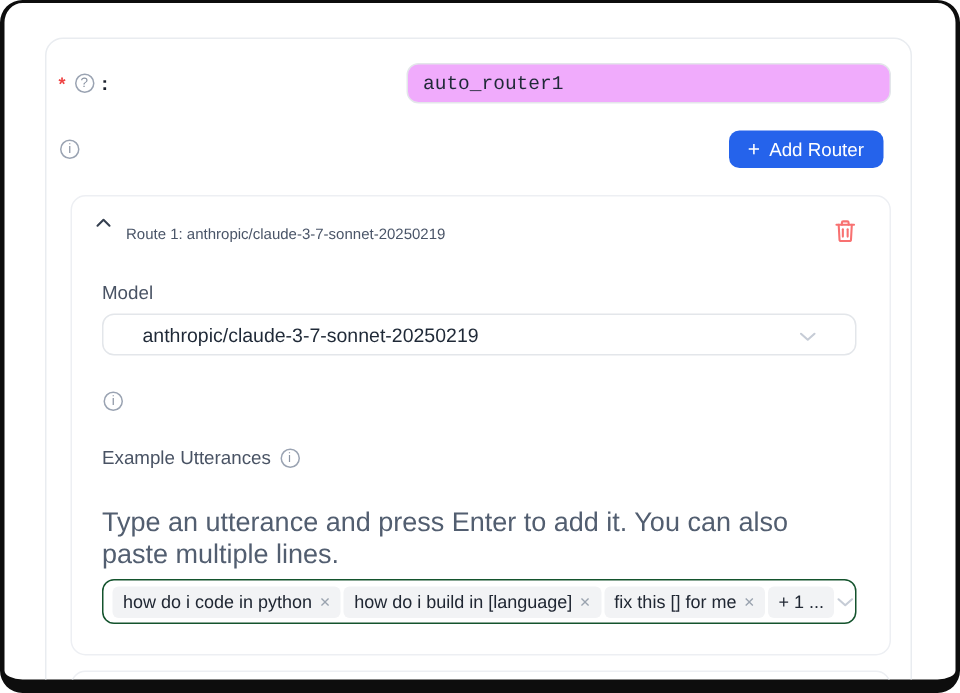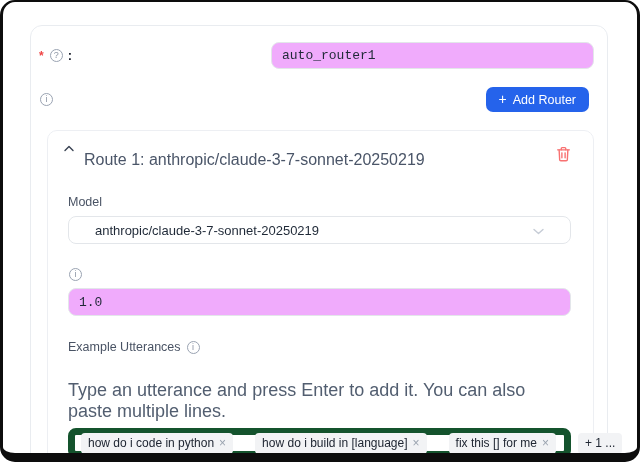"Route 1:" .route-title { font-size: 16px -> 10px }
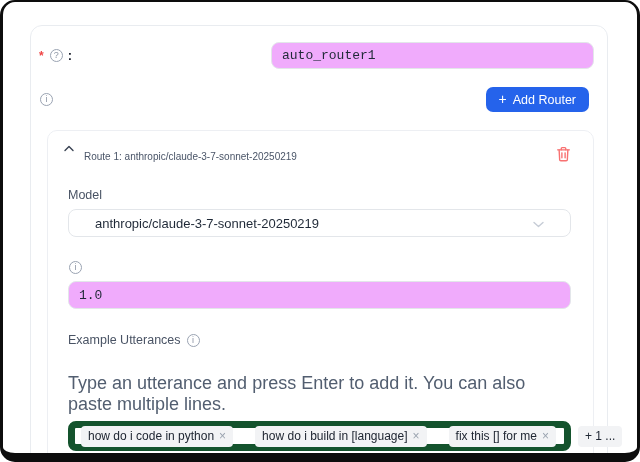"1.0" input.text-input { html: <input> -> none }
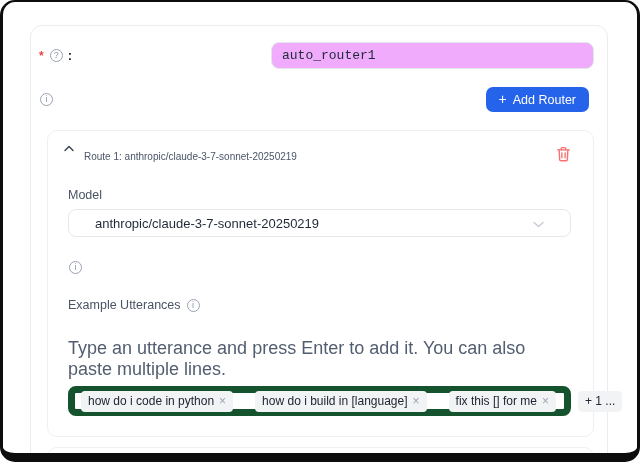"how do i code in" .tags-field { border: 7px solid #14532d -> 1px solid #14532d; gap: 22px -> 2px }
